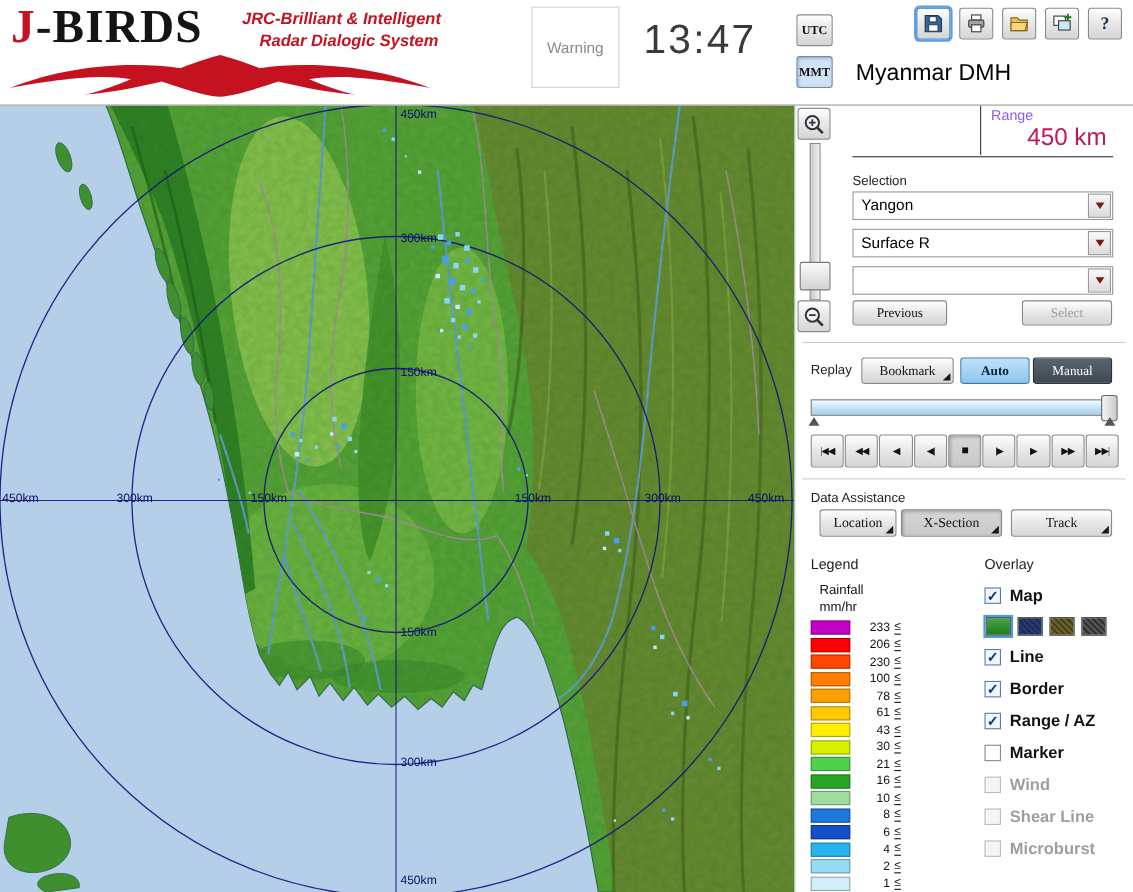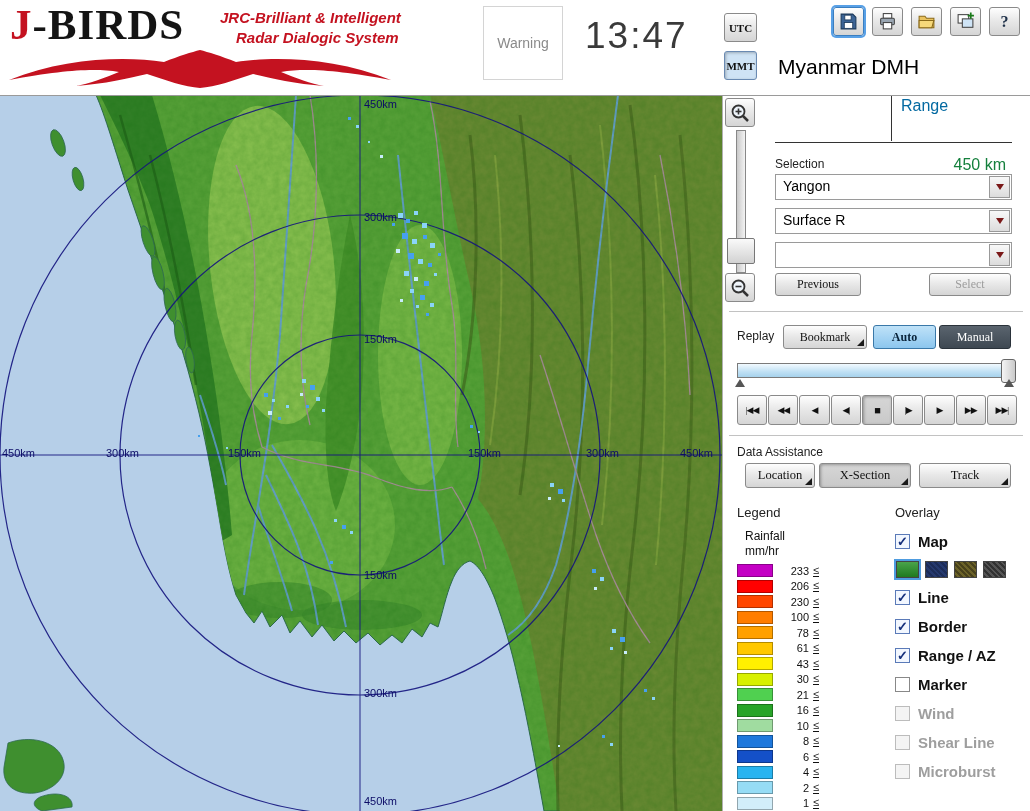"Range" .range-label { color: #0369a1 -> #8b5cf6; font-size: 16px -> 13px }
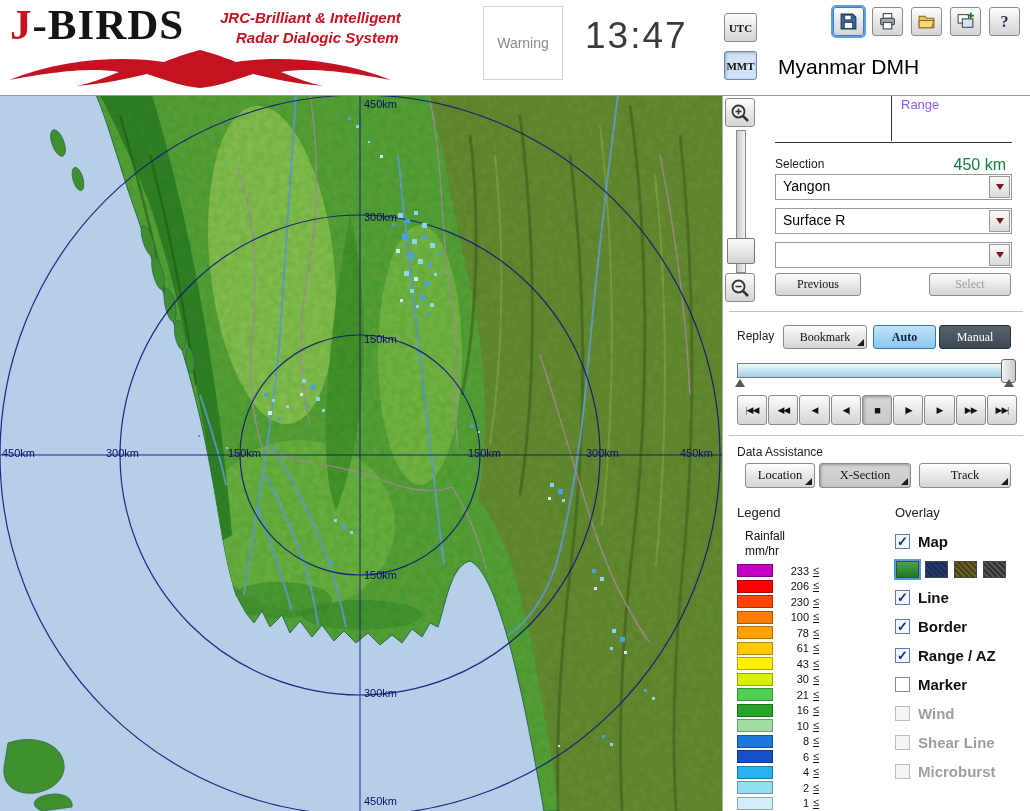"450 km" .range-value { color: #15803d -> #be185d; font-size: 16px -> 22px; margin-top: 44px -> none }
